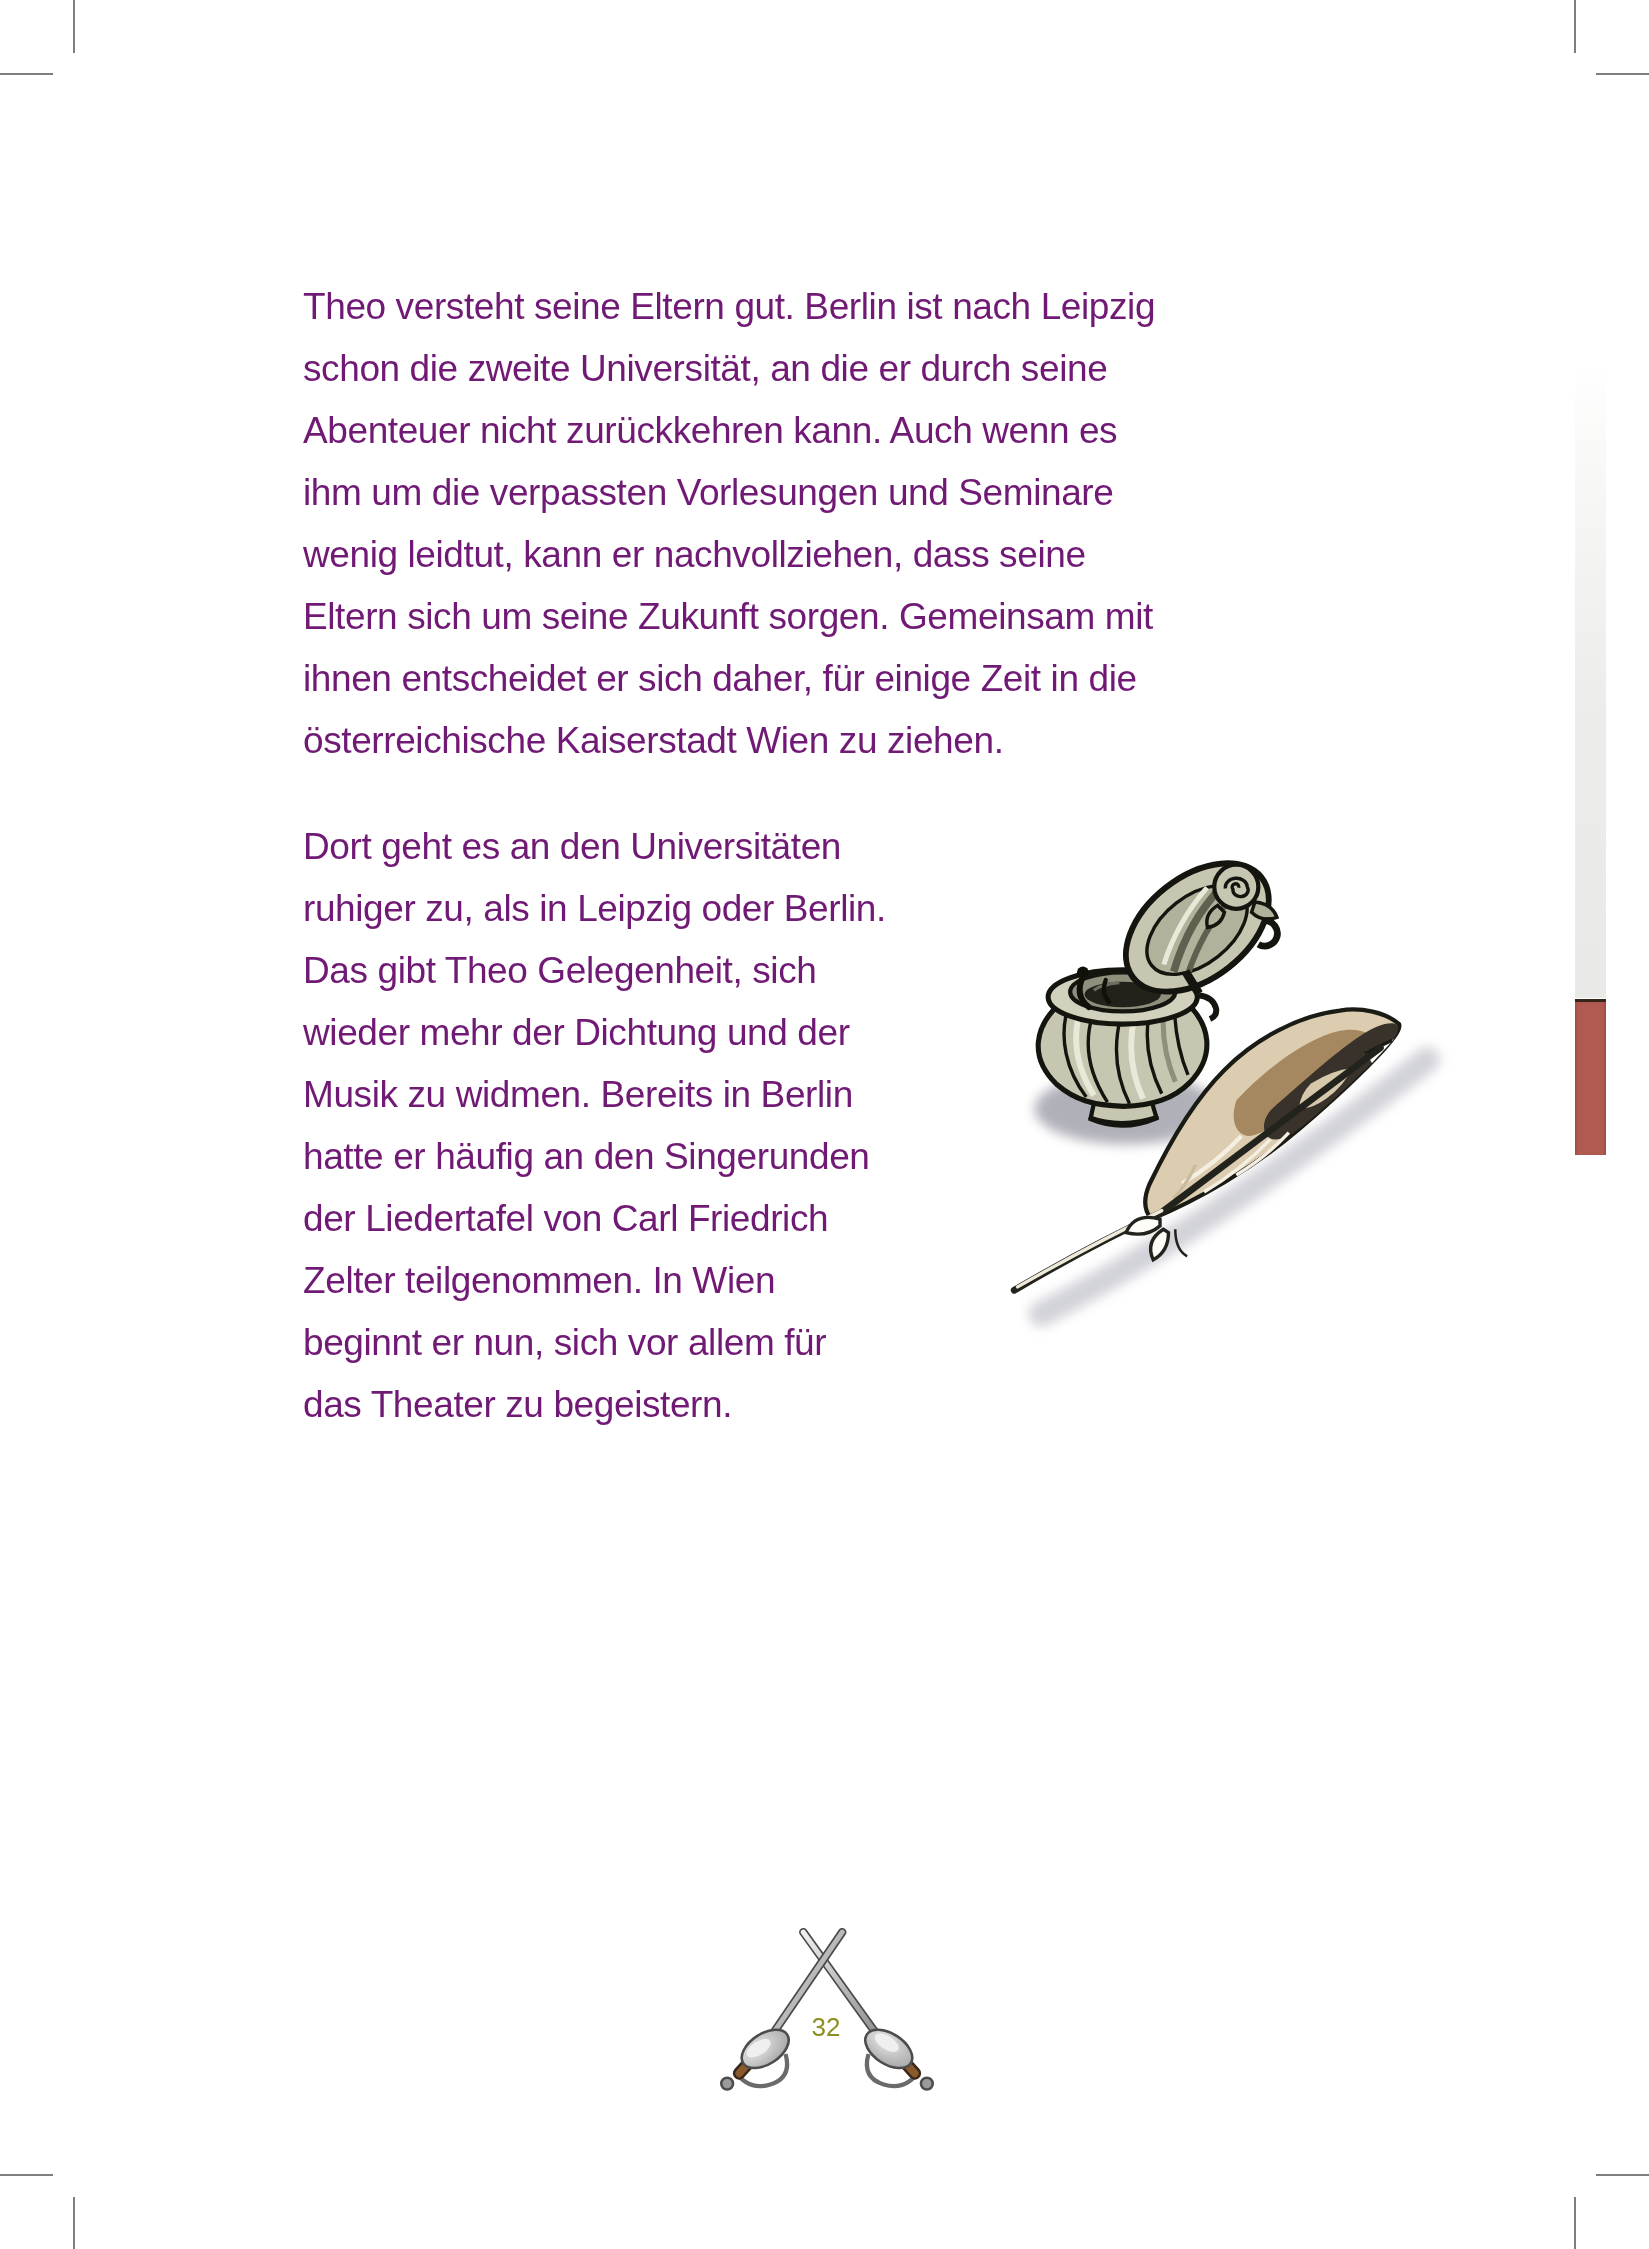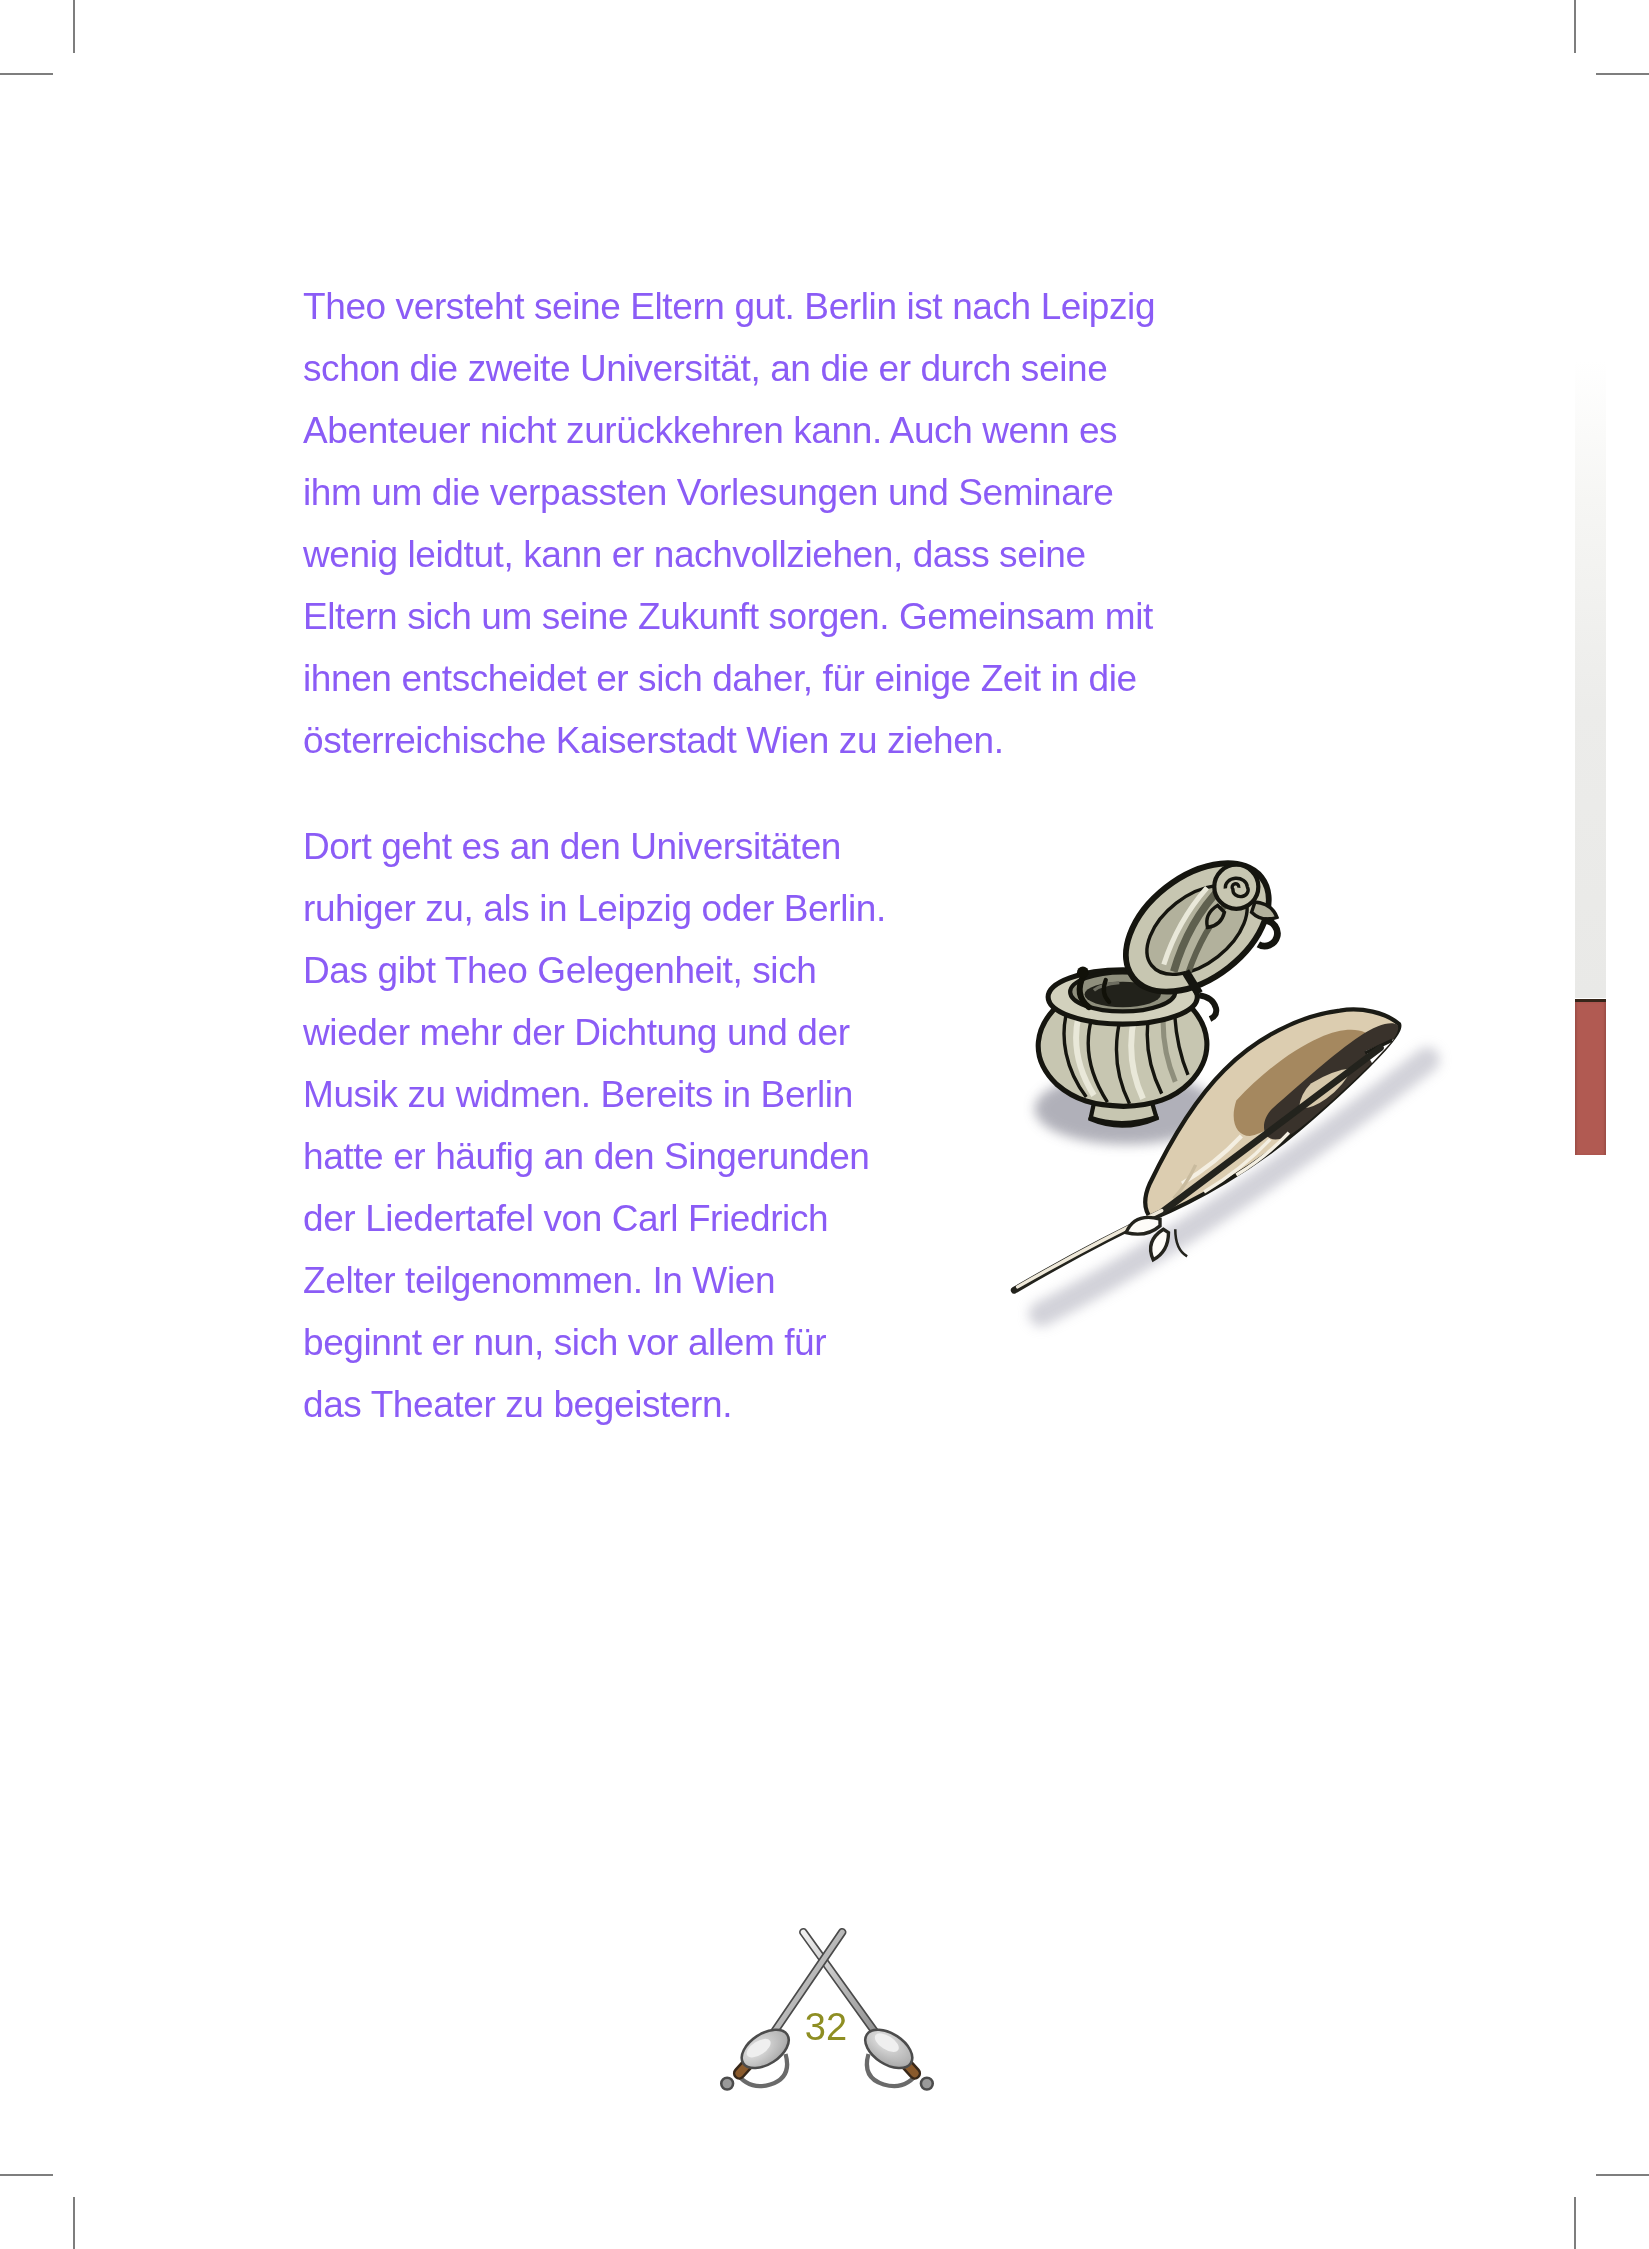"Theo versteht seine Eltern gut." .para { color: #8b5cf6 -> #701a75 }
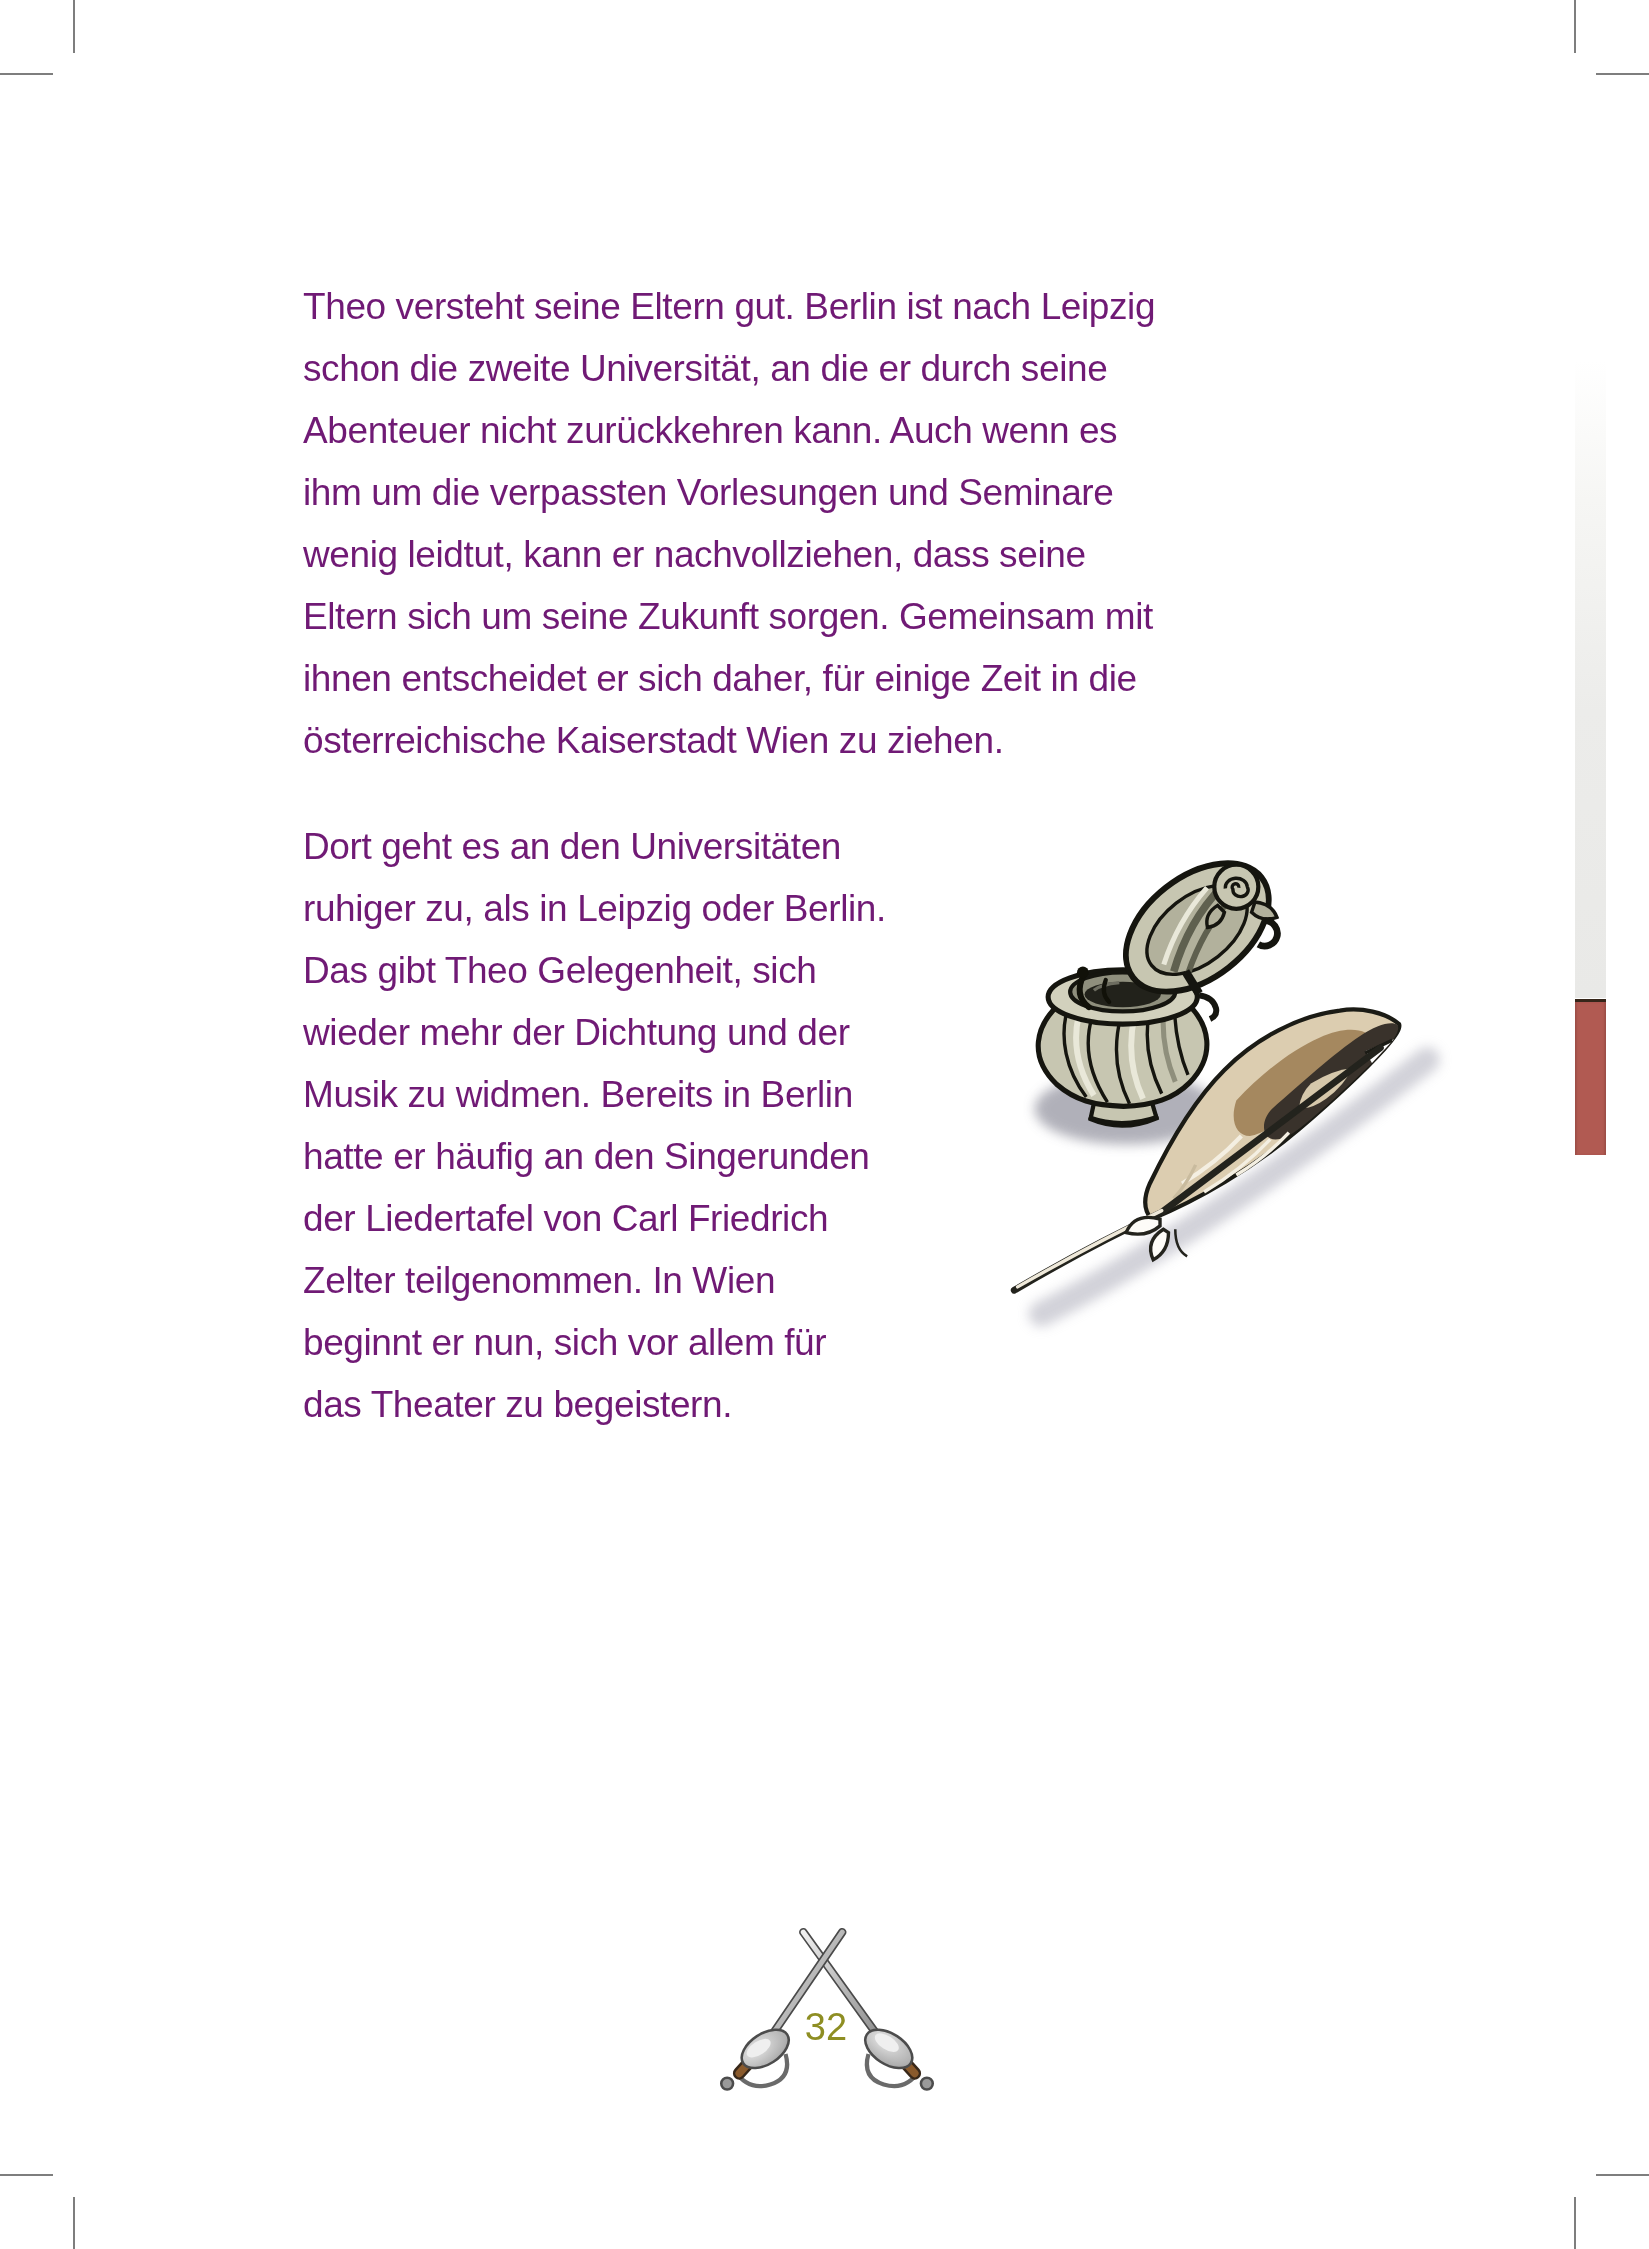"32" .page-number { font-size: 38px -> 26px }
